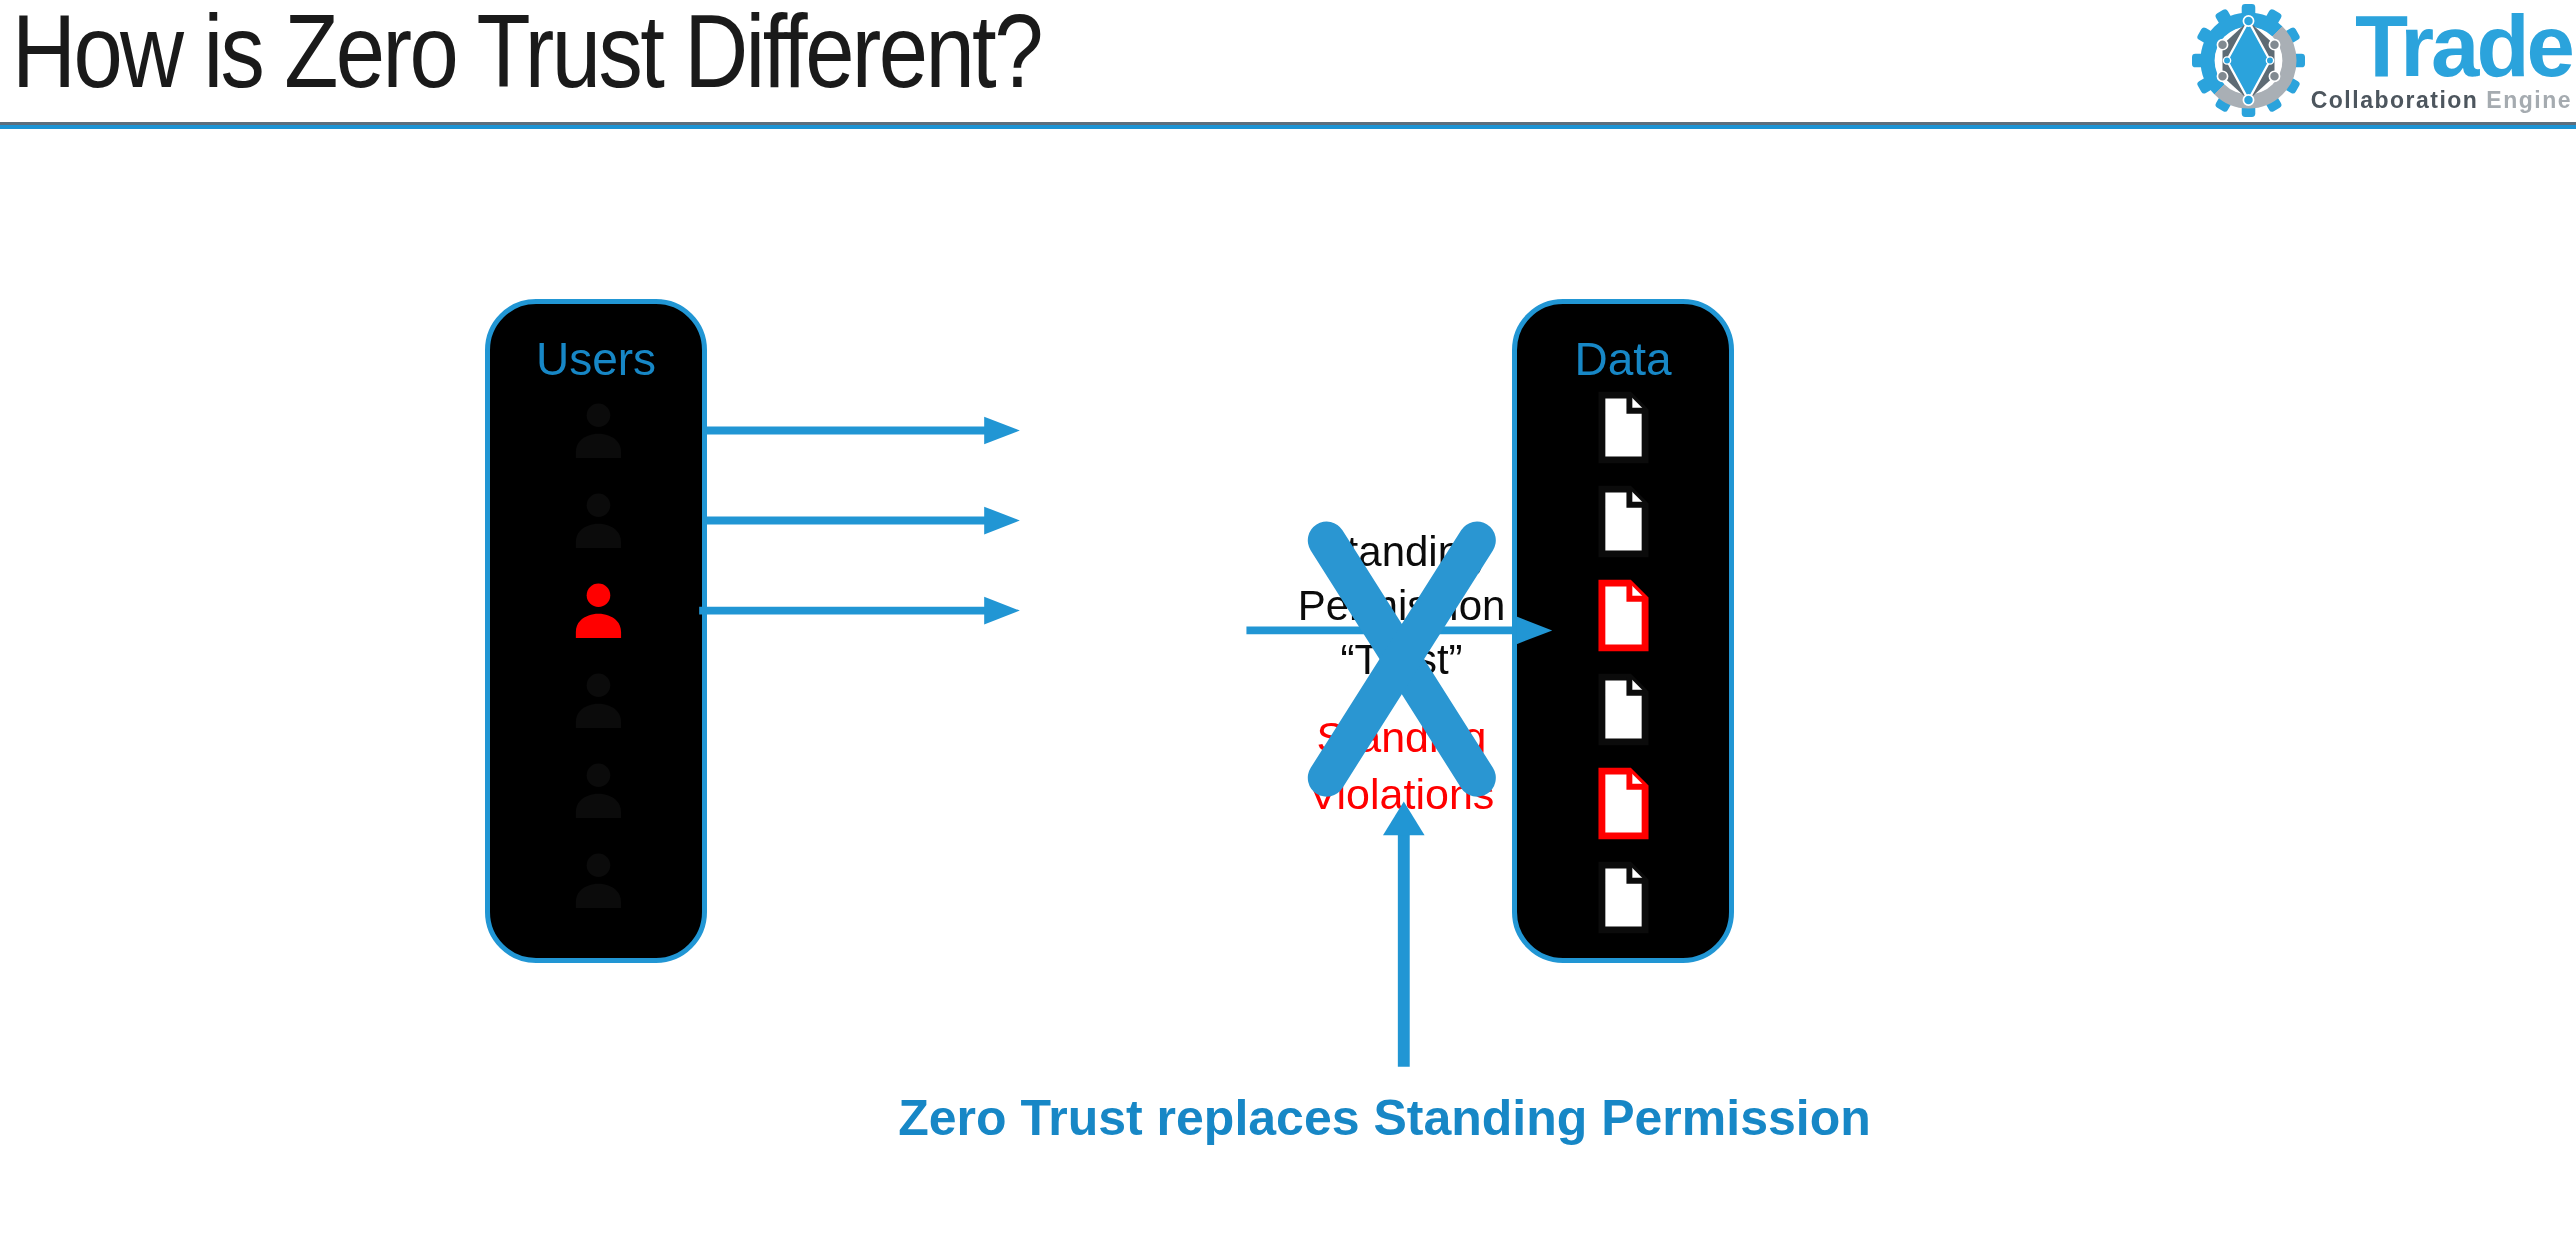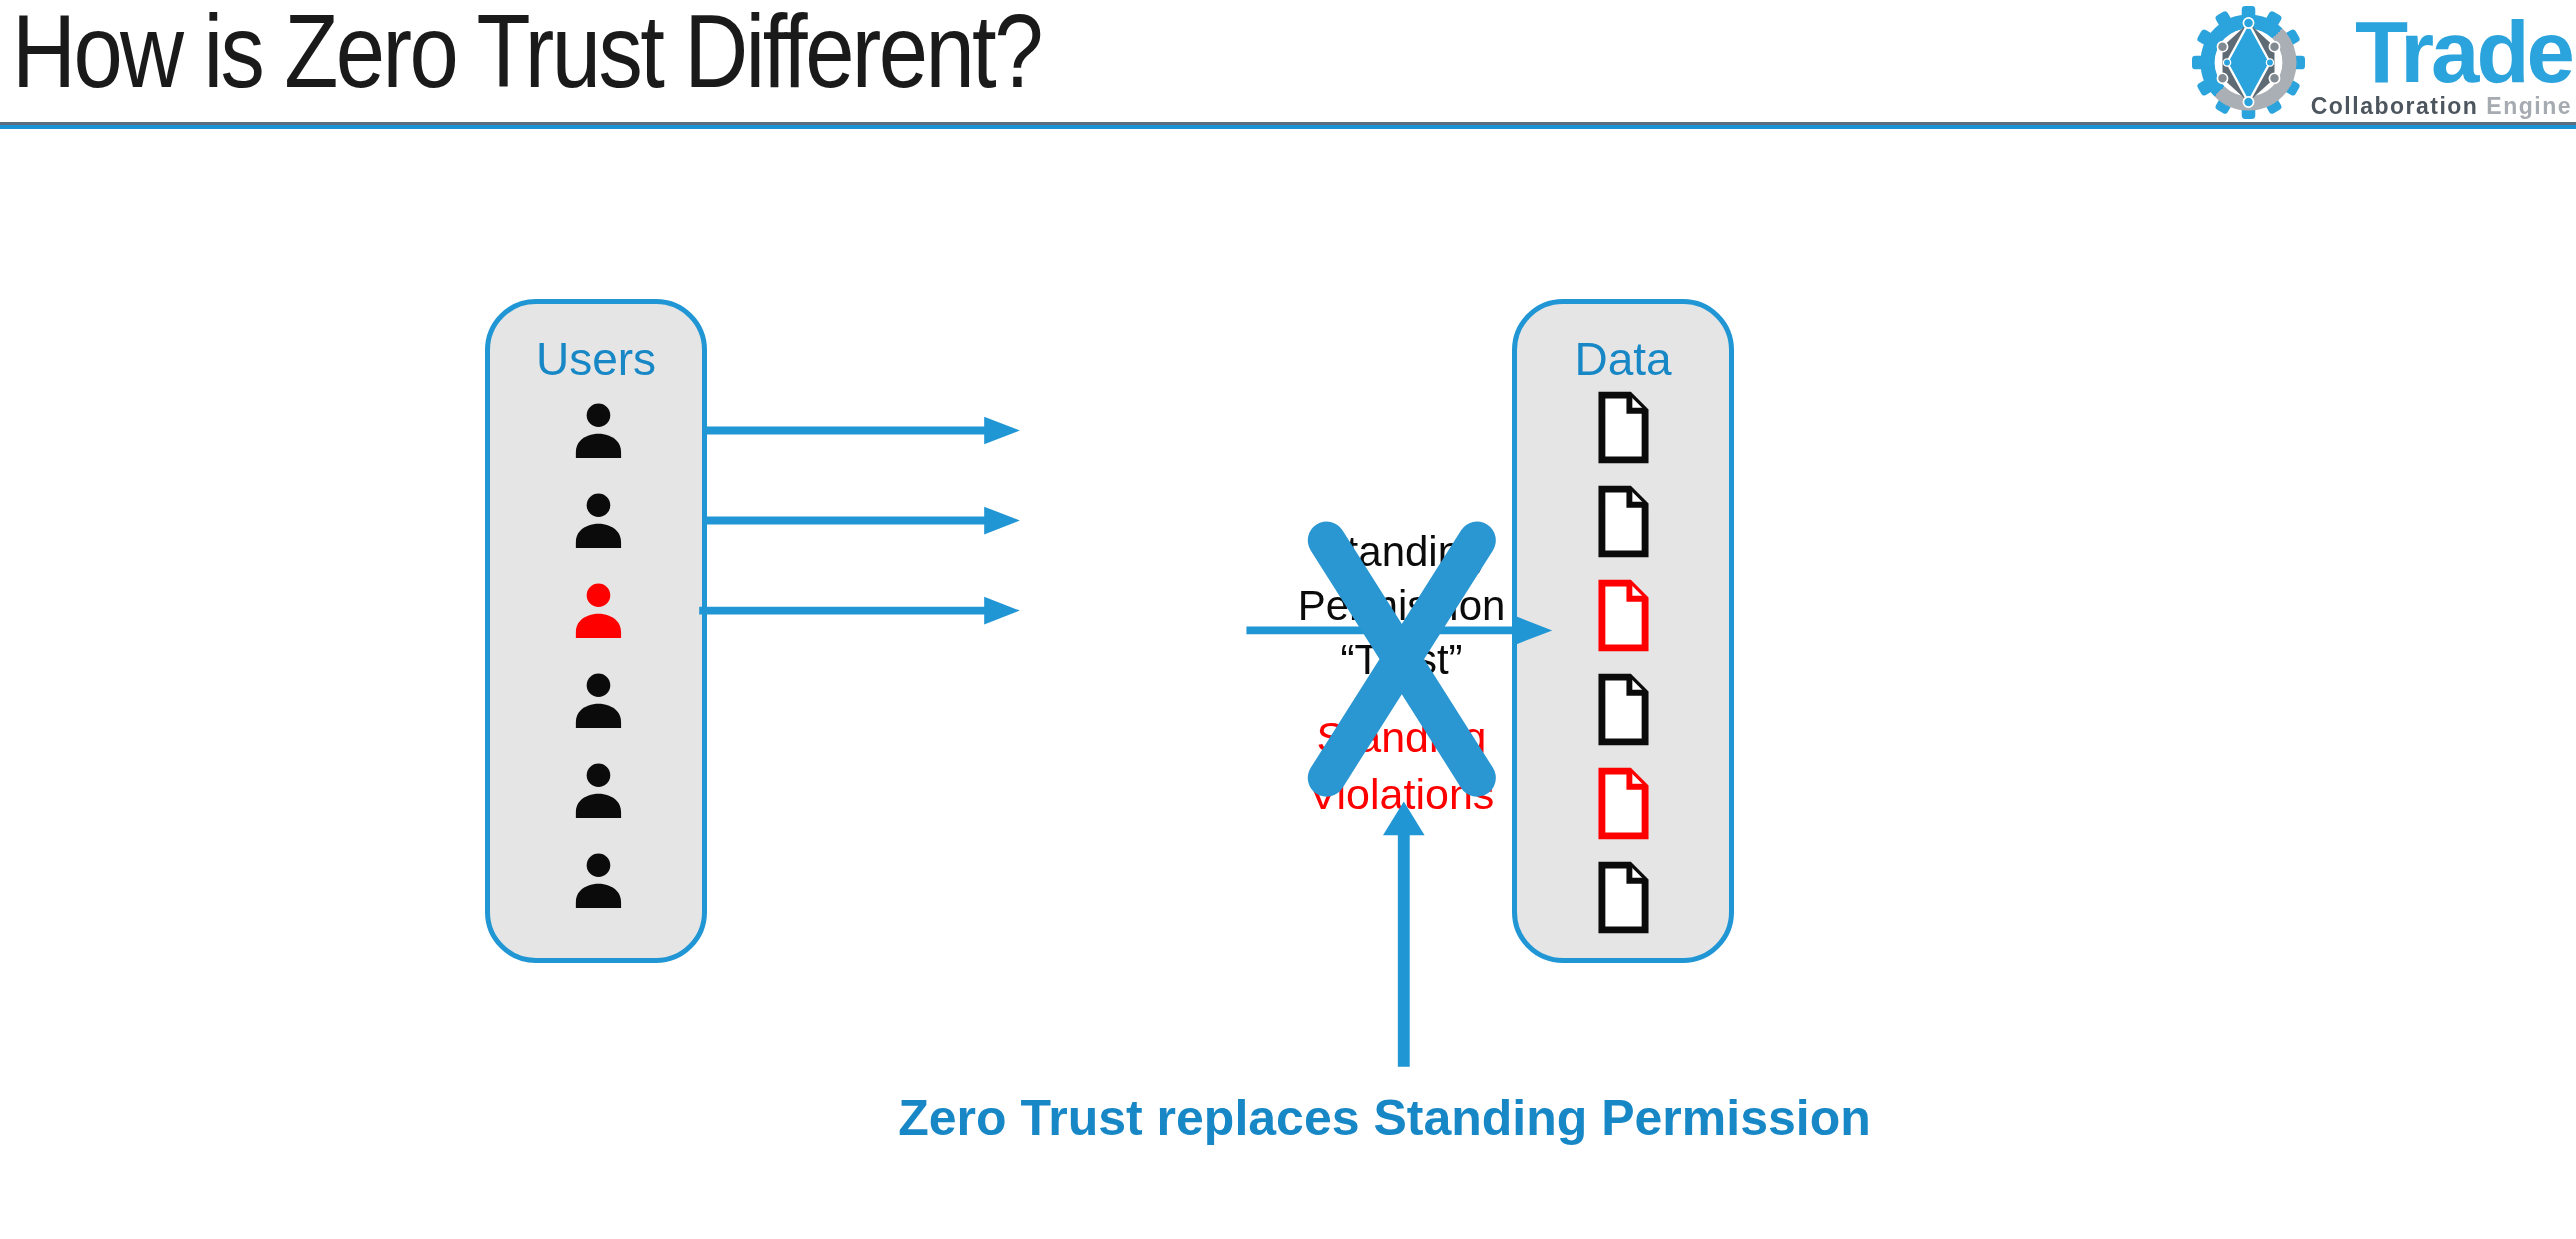"Trade" .logo { align-items: flex-end -> flex-start }
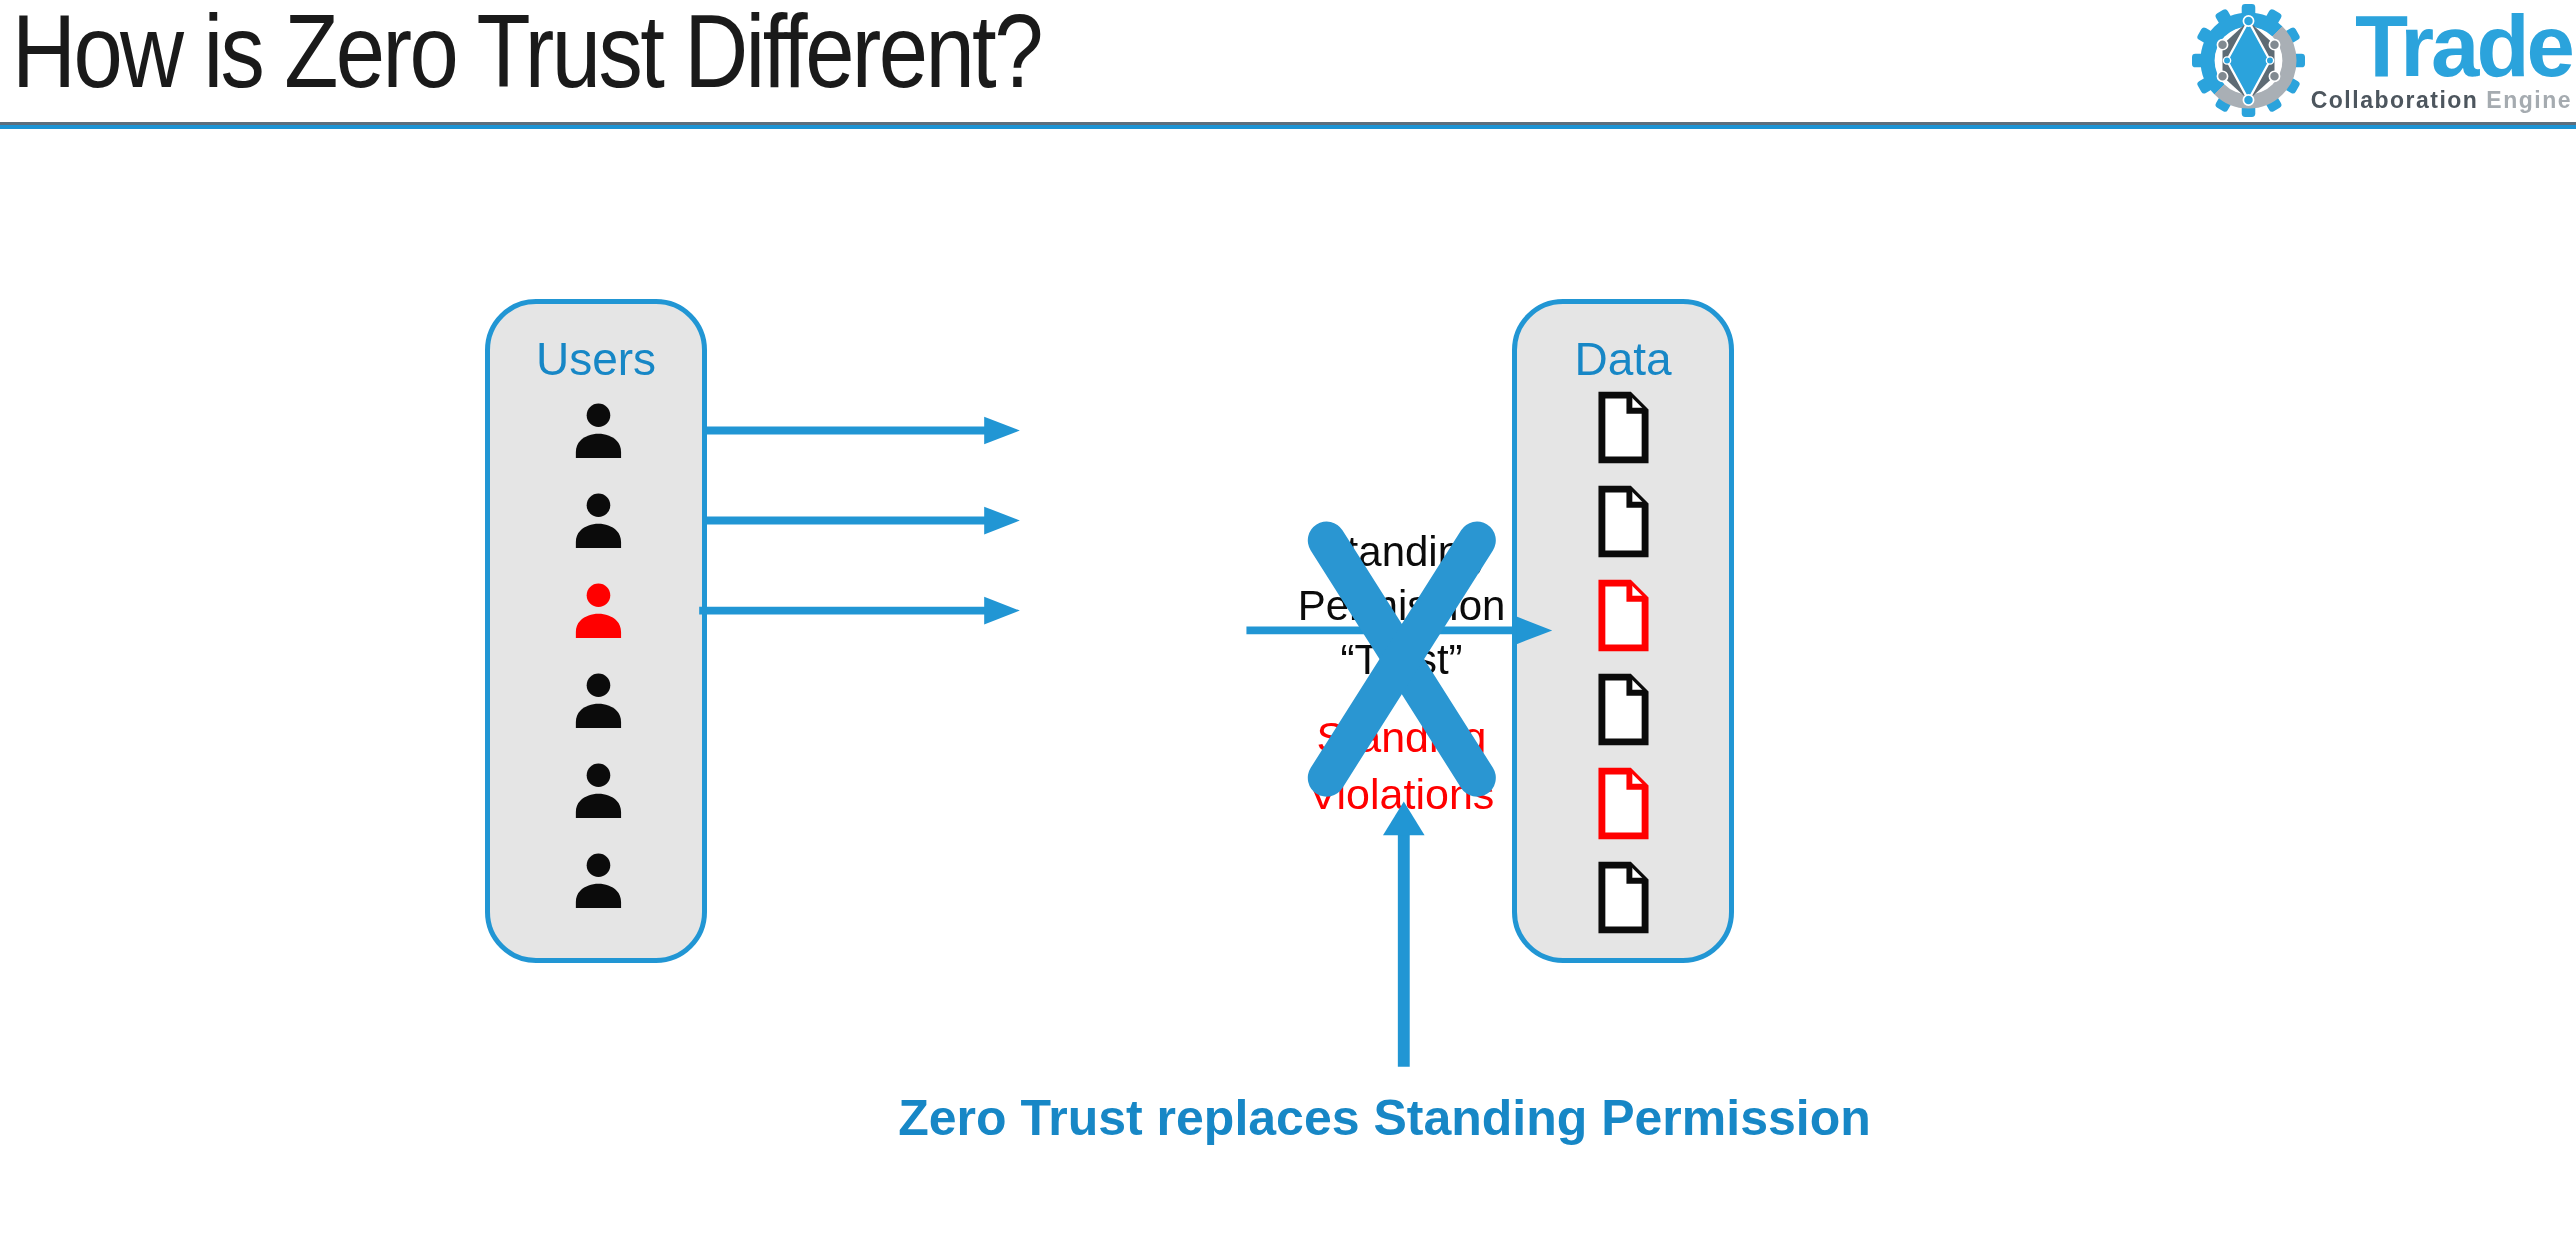"Users" .box { background: #e5e5e5 -> #000000 }
